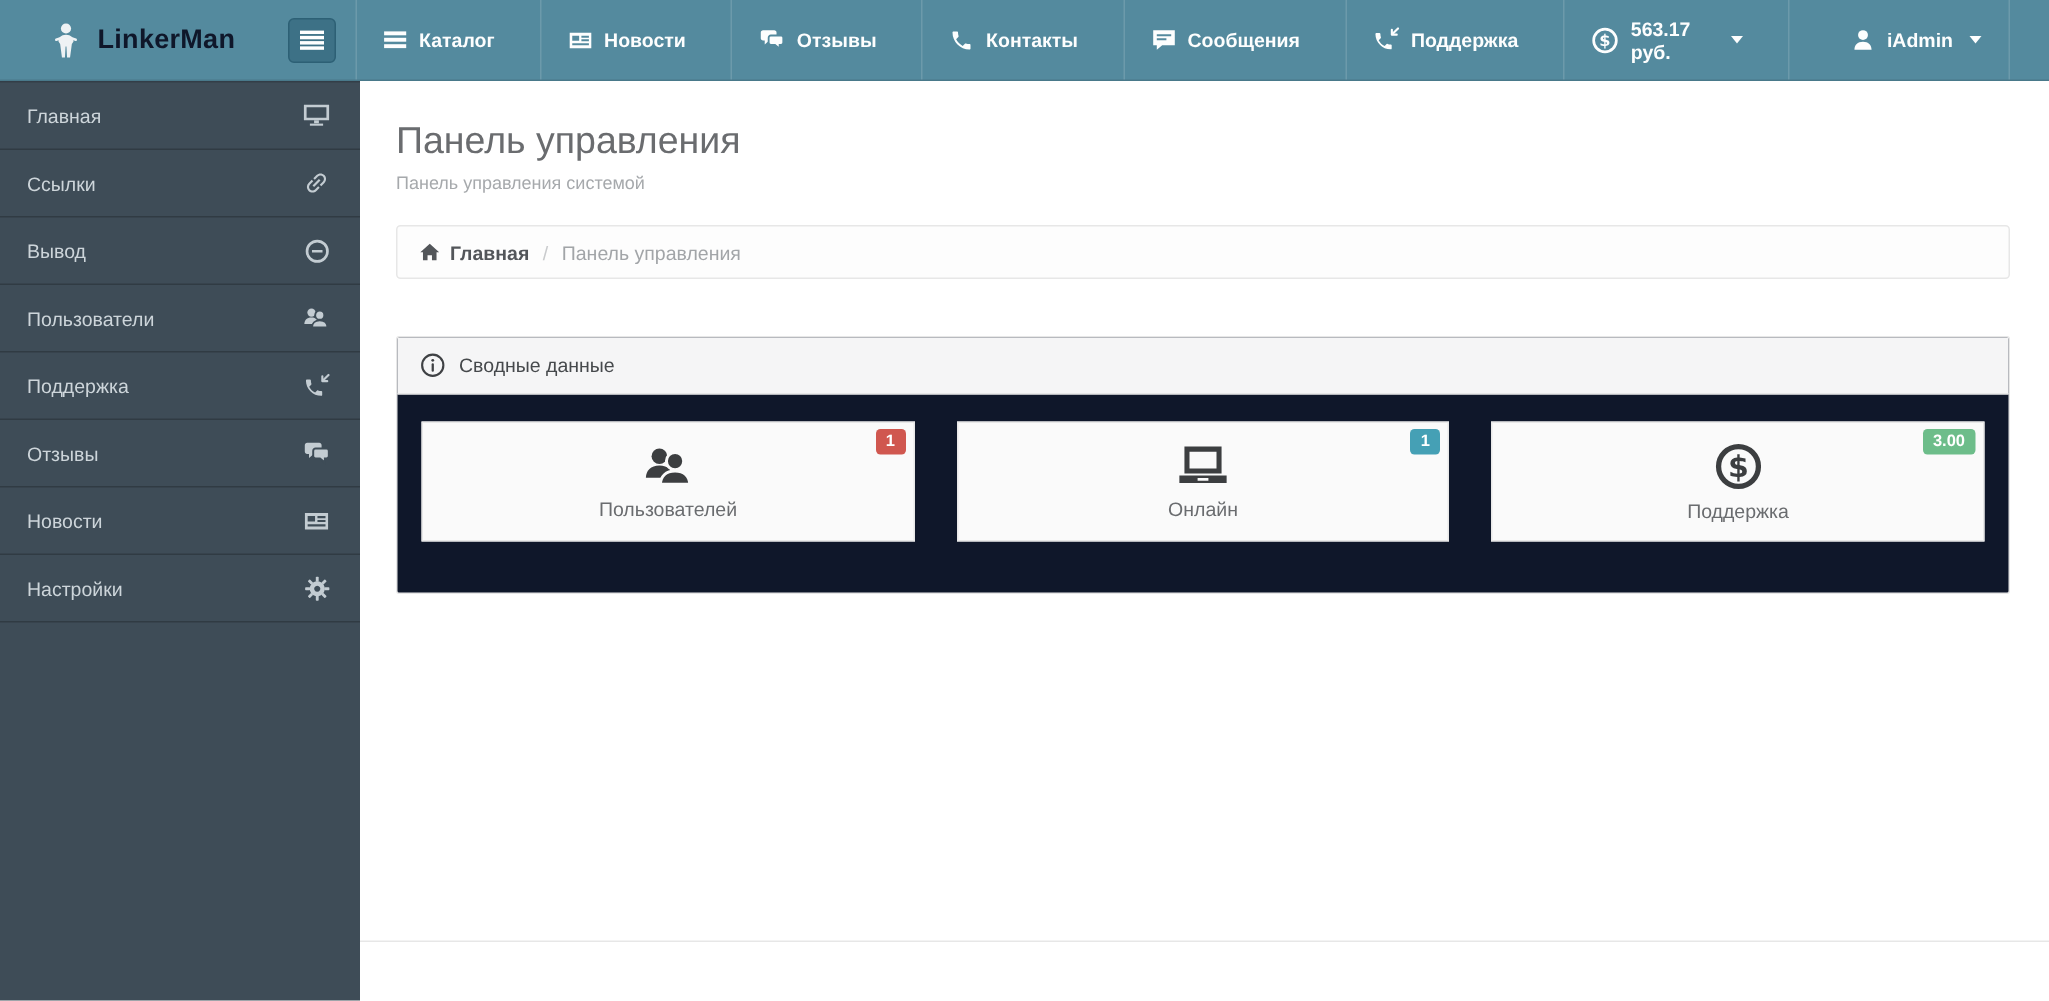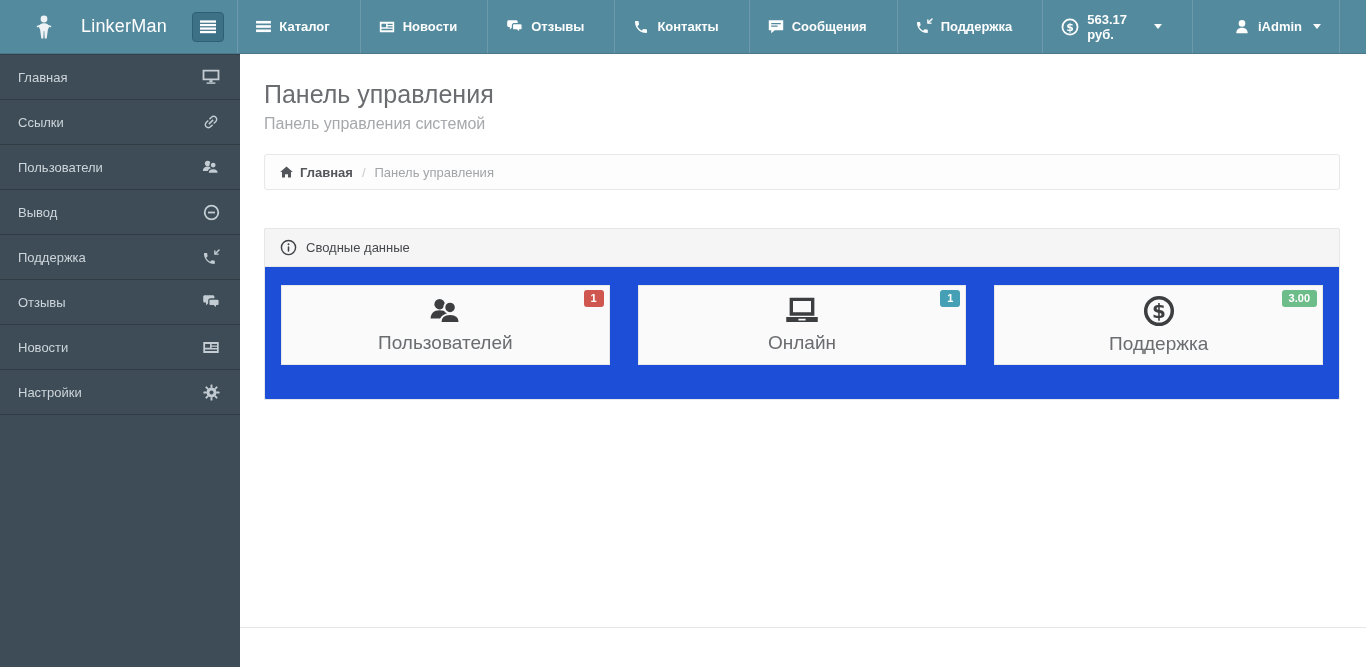"LinkerMan" .brand-text { color: #ffffff -> #0f172a; font-weight: normal -> bold; margin-left: 25px -> 9px }
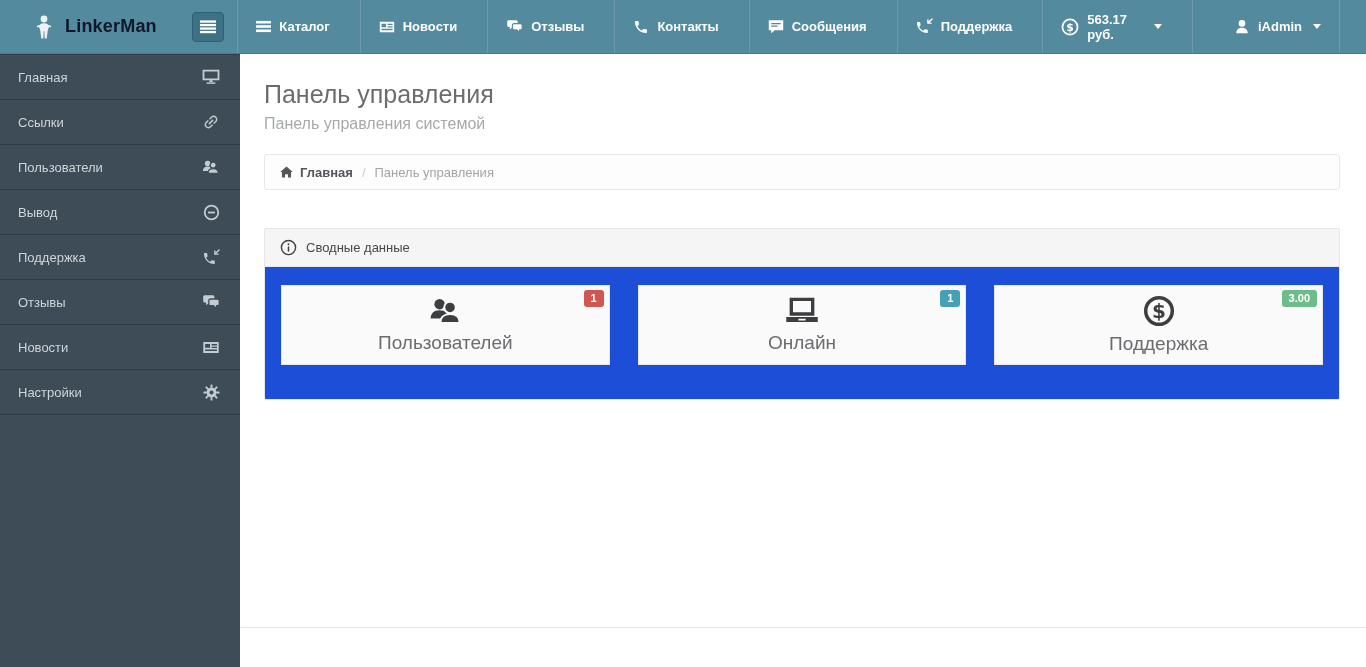"Панель управления системой" .page-subtitle { font-size: 16px -> 12px }
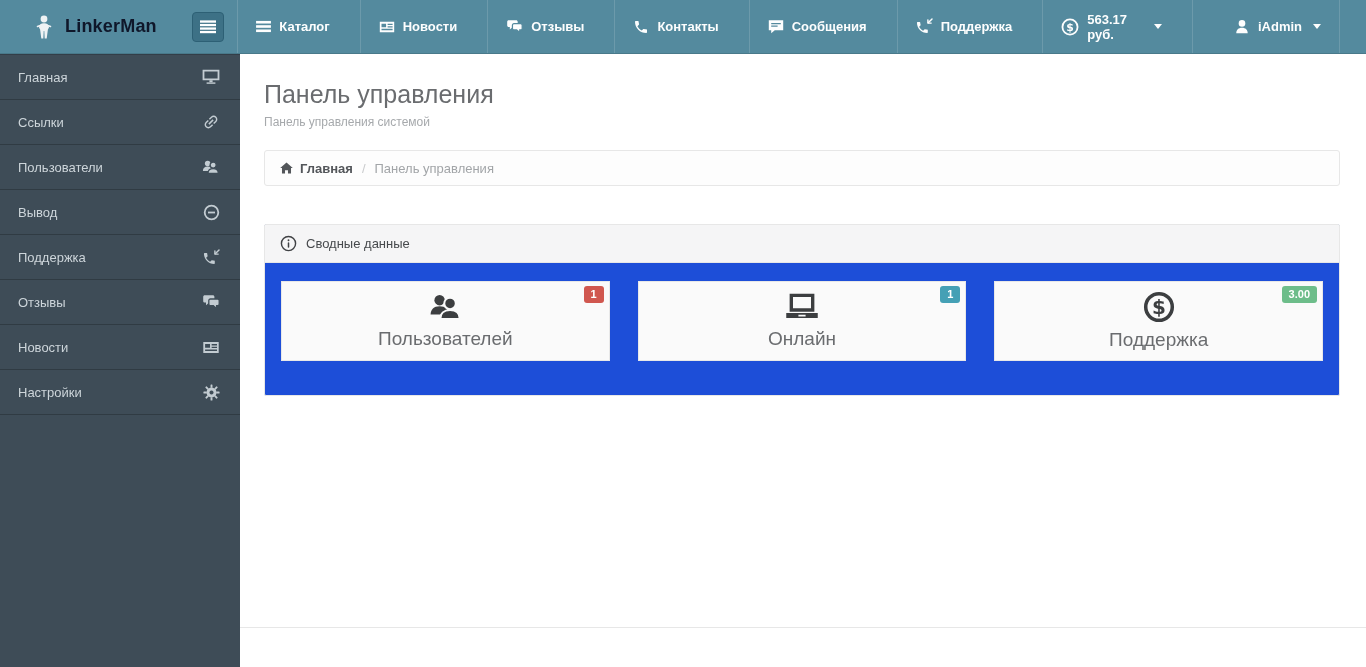"Пользователи" div.side-item { order: before "Вывод" -> after "Вывод" }
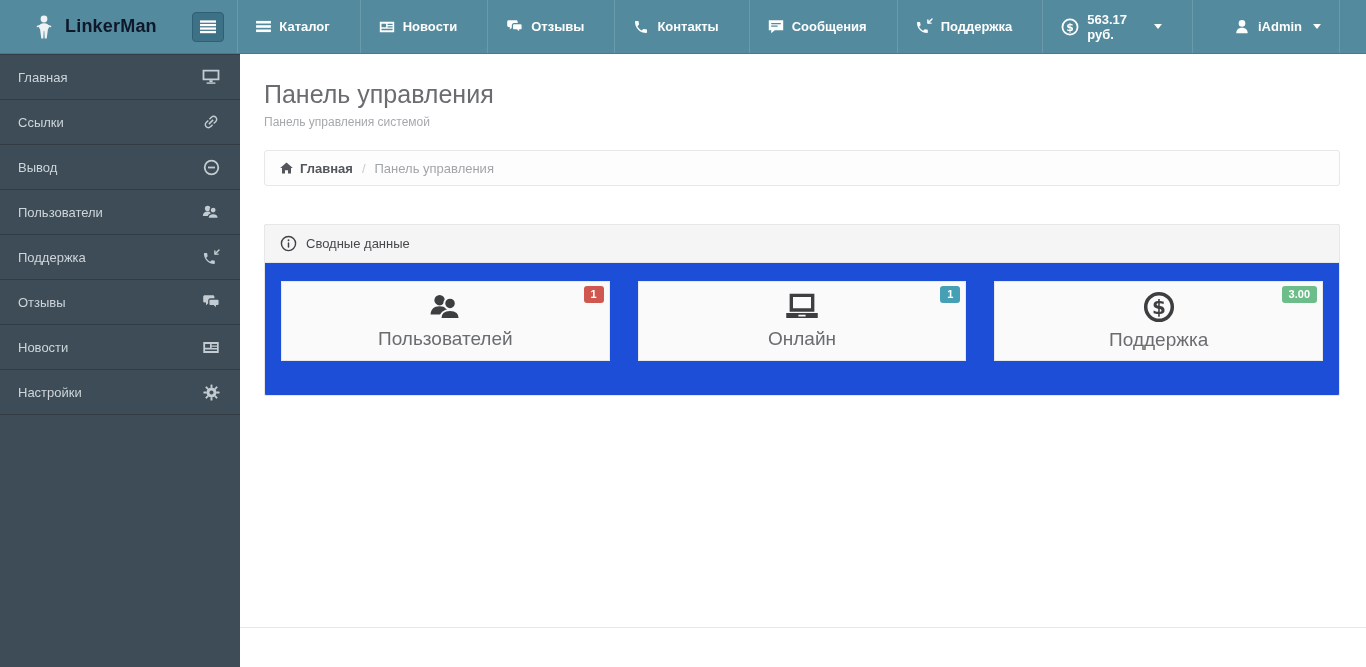"Сводные данные" .panel { background: #1d4ed8 -> #0f172a }
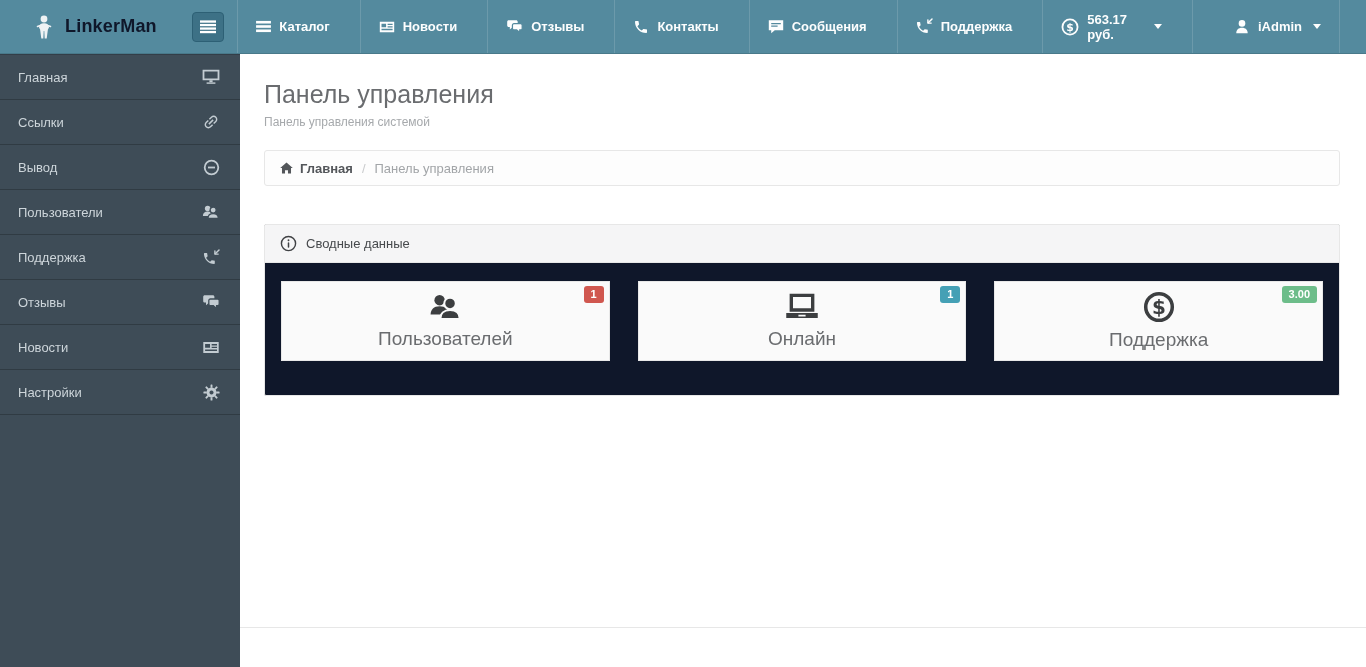"Пользователей" .stat-label { font-size: 19px -> 13px }
